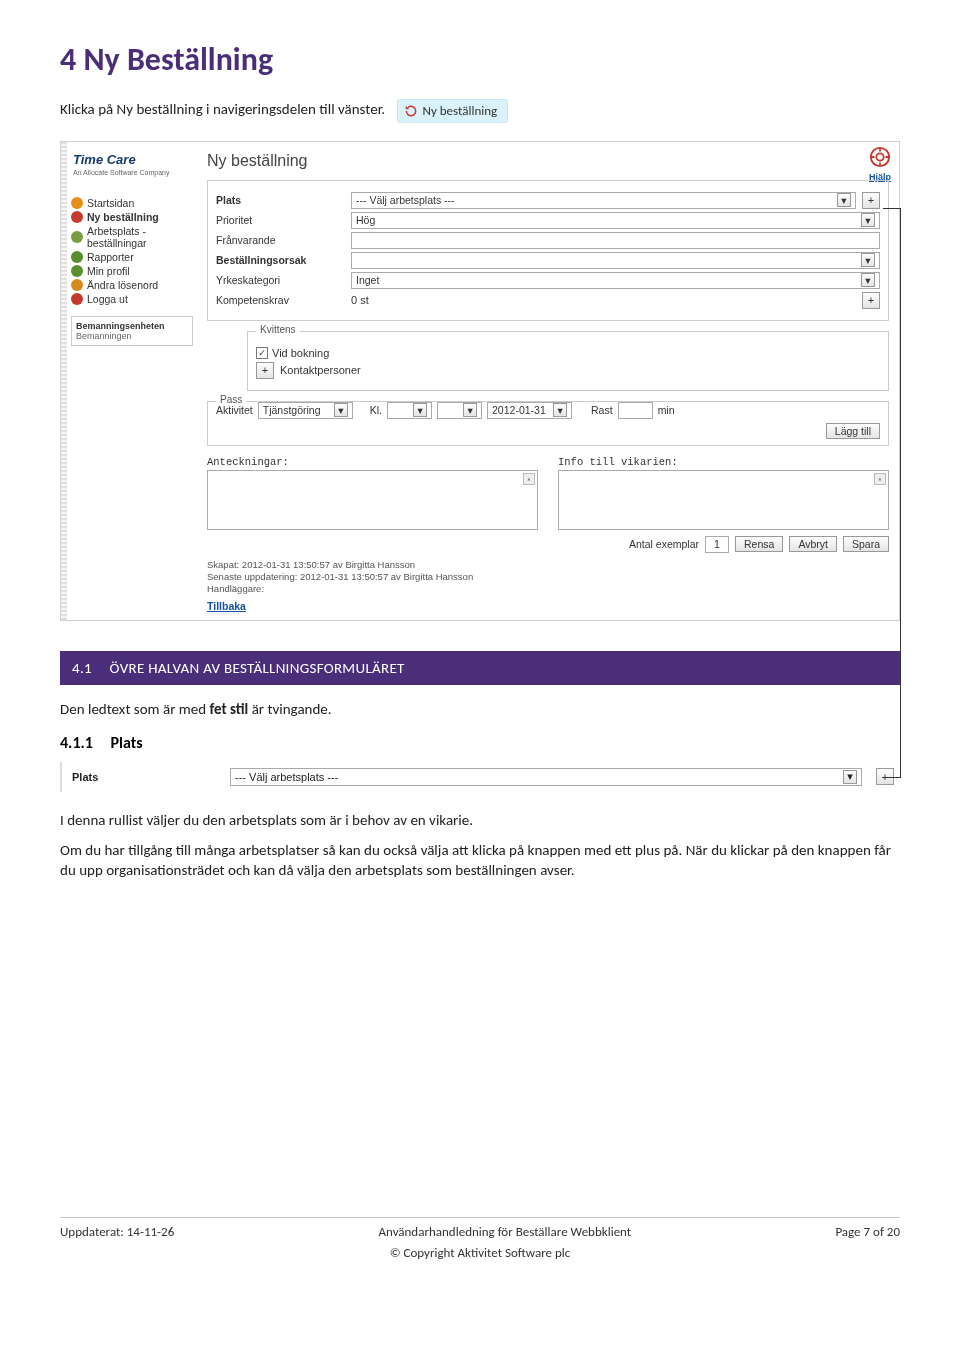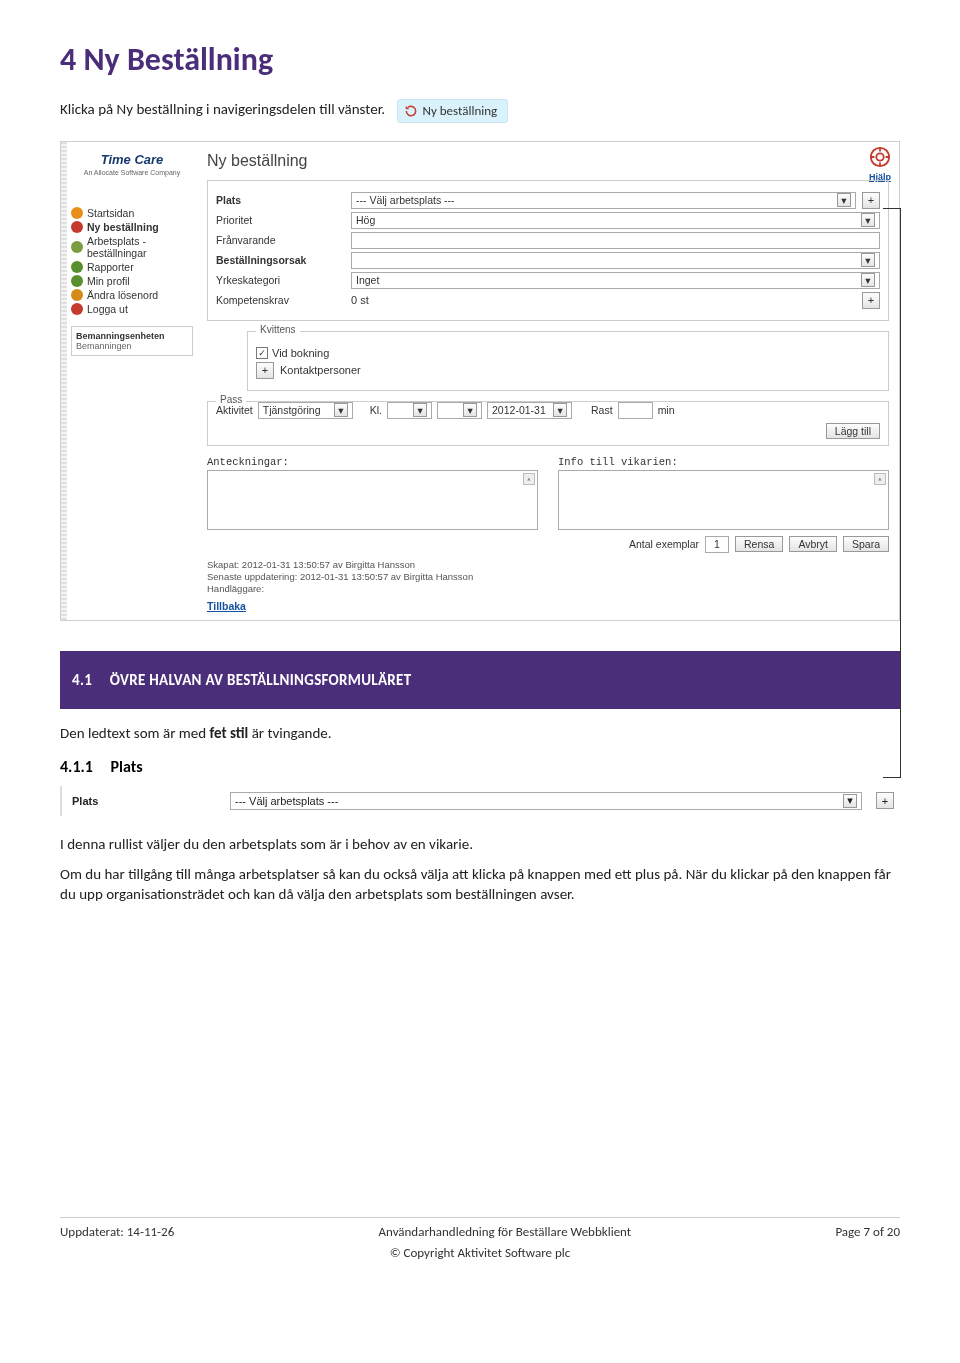"Time Care" .logo-area { text-align: center -> none }
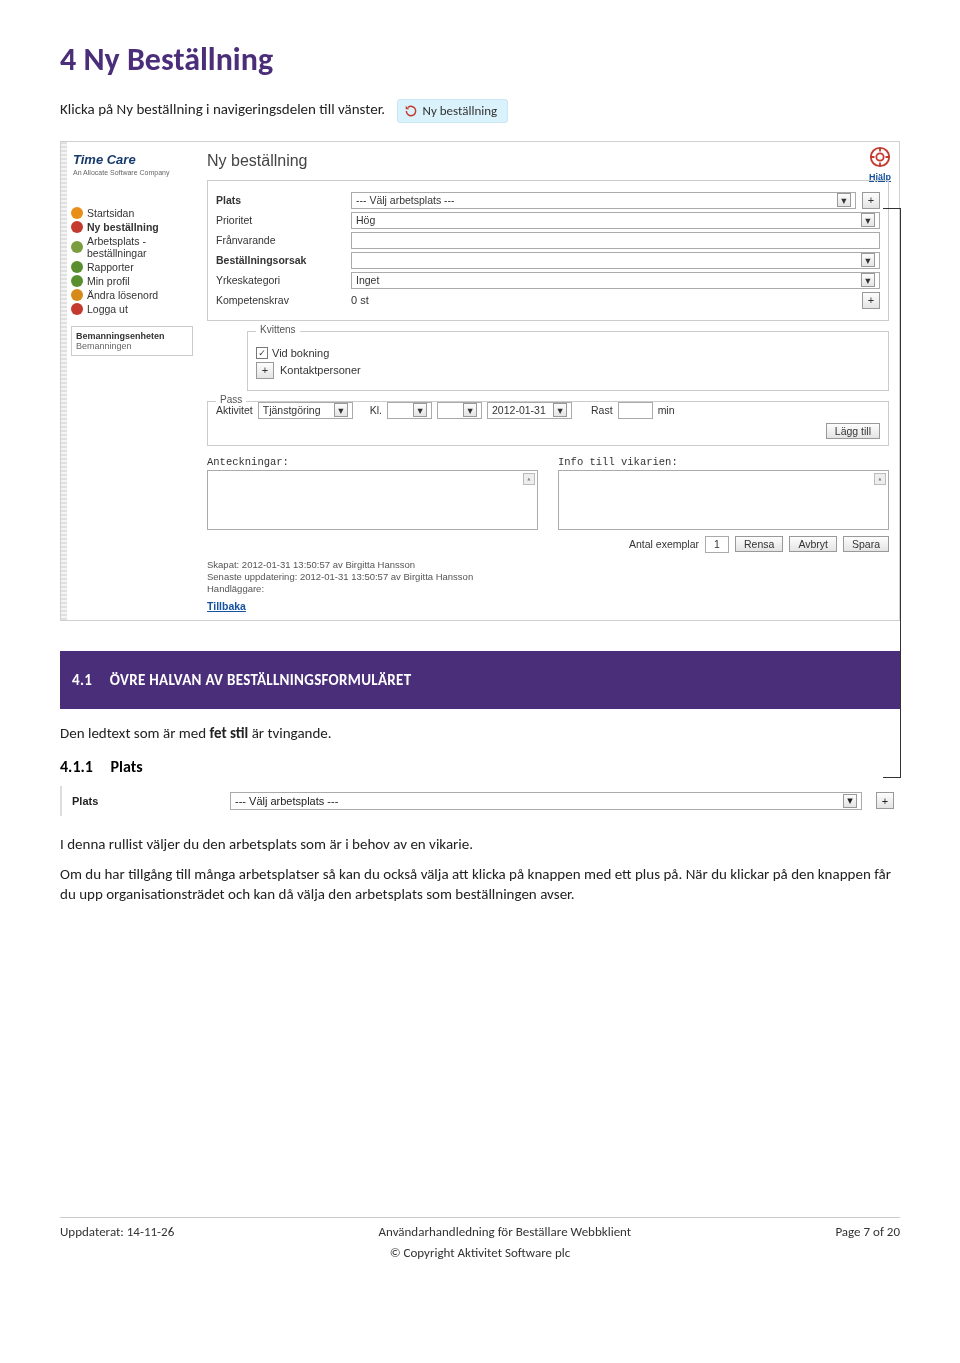"Startsidan" .nav-list { margin-top: 22px -> 12px }
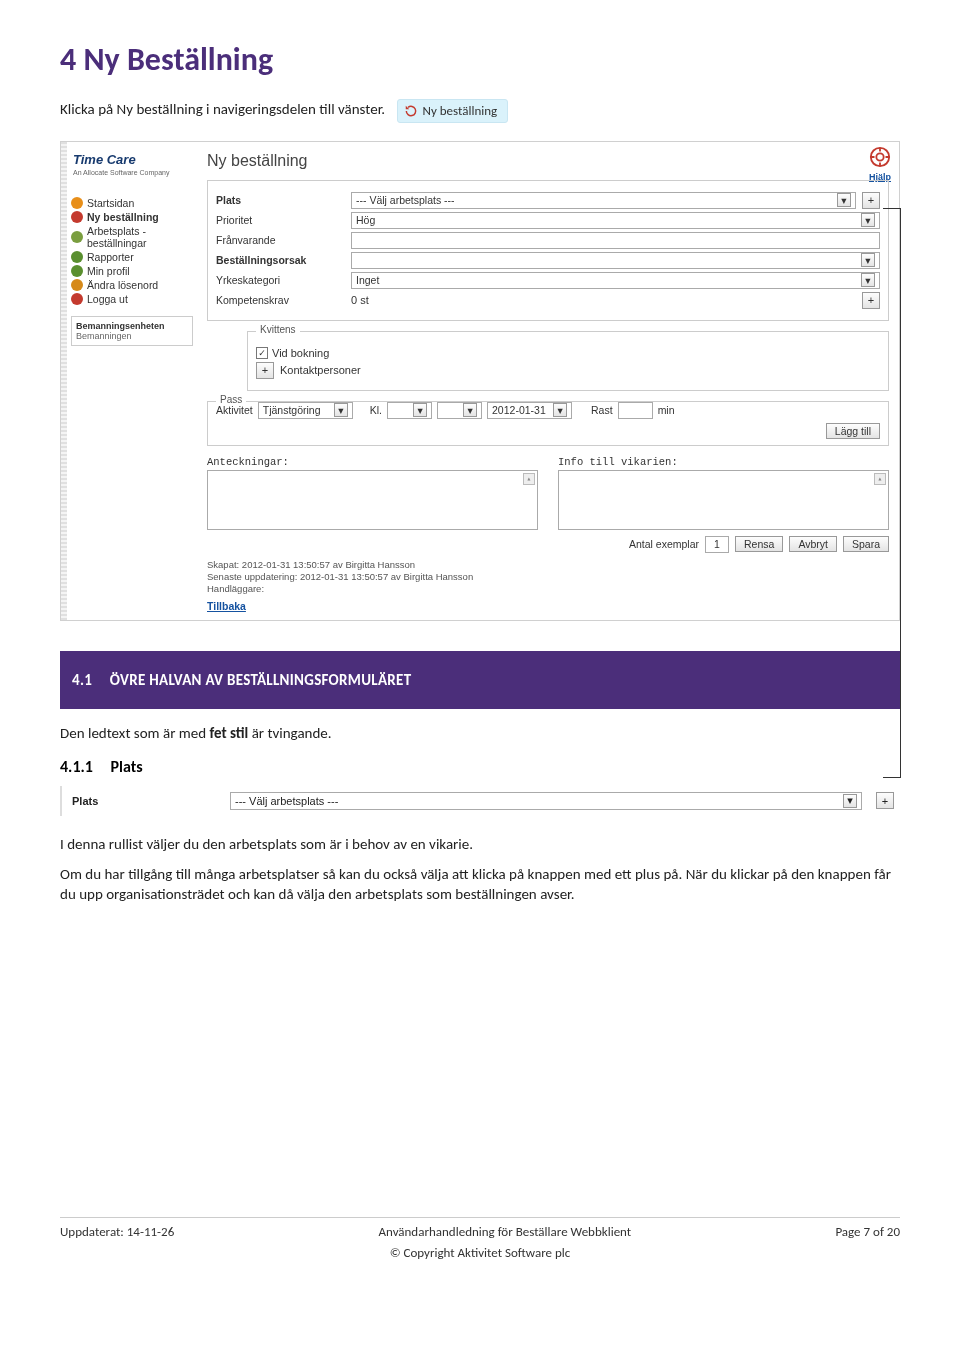"4.1 ÖVRE HALVAN AV" .section-bar { font-weight: bold -> none; padding: 20px 12px -> 8px 12px }
